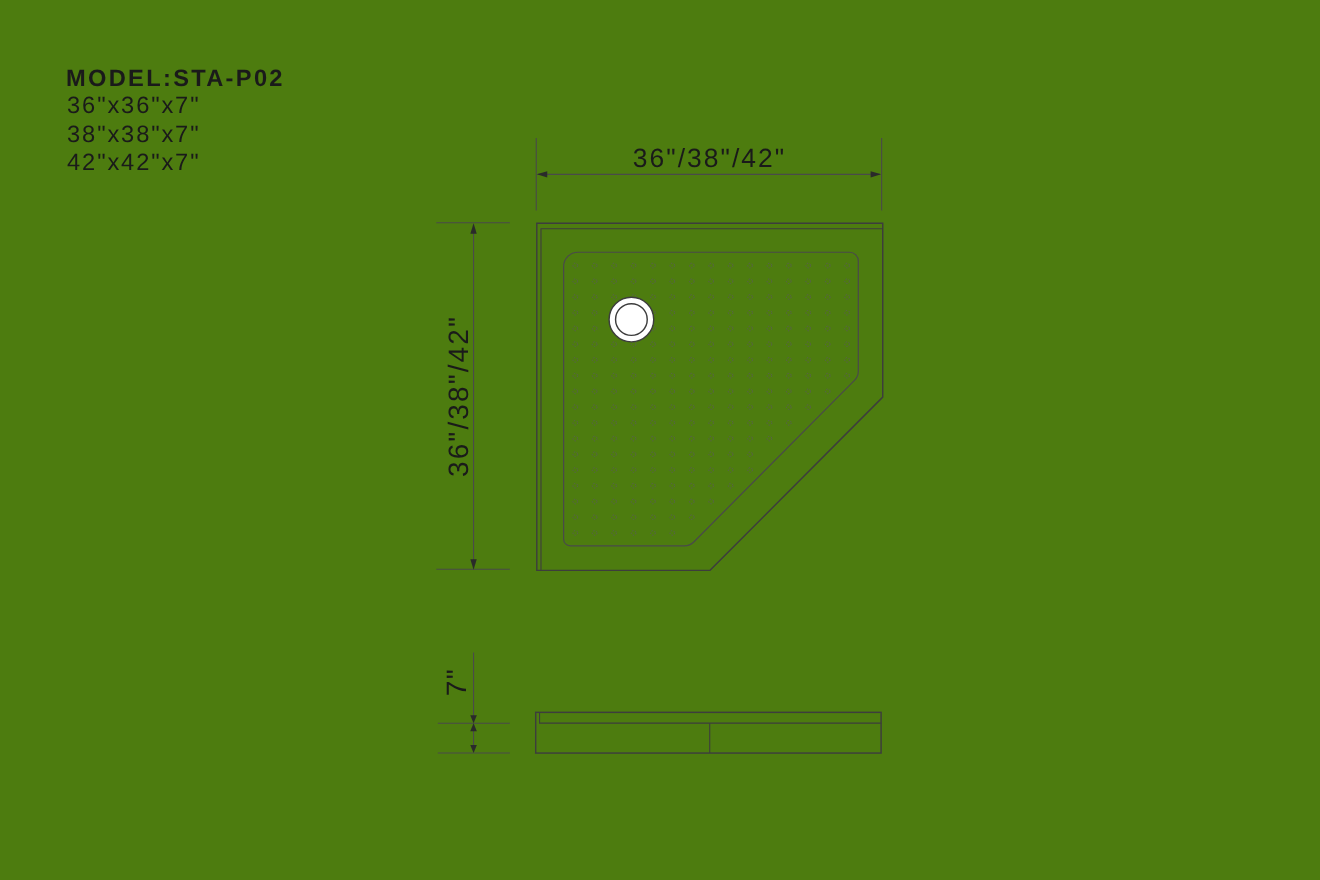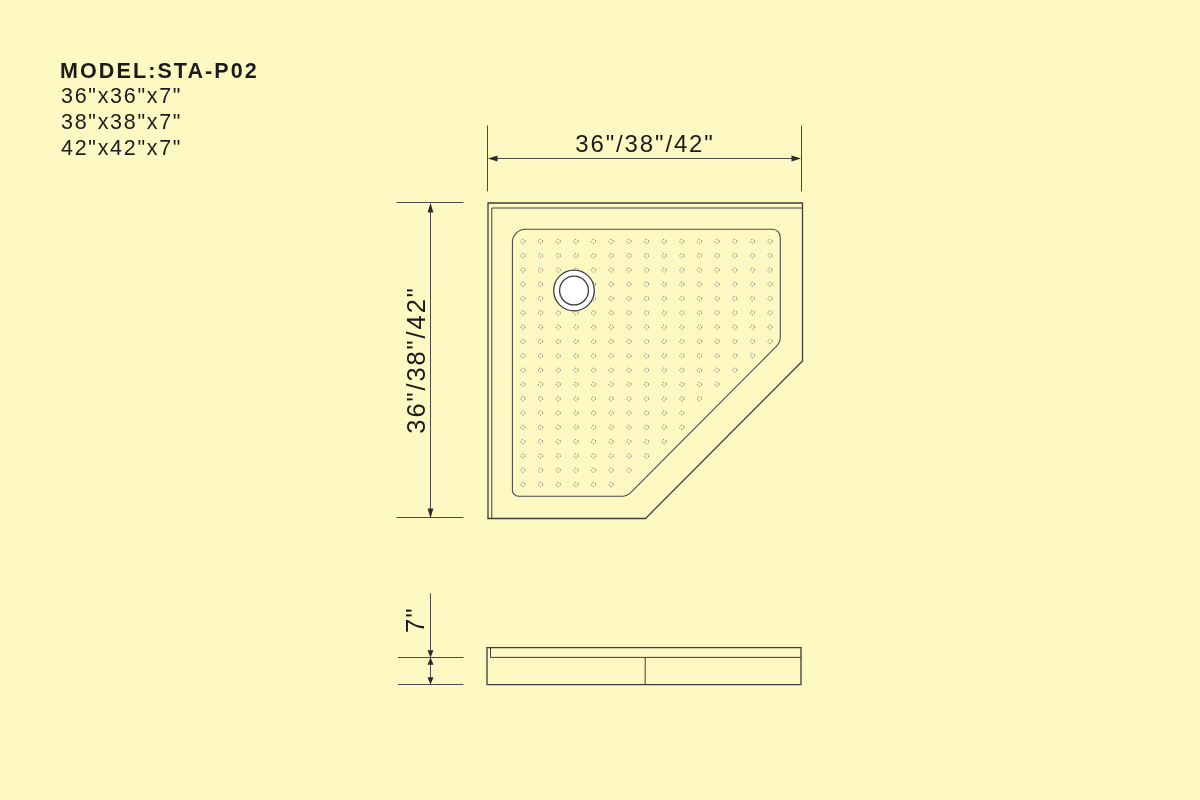"MODEL:STA-P02" #page { background: #fef9c3 -> #4d7c0f }
